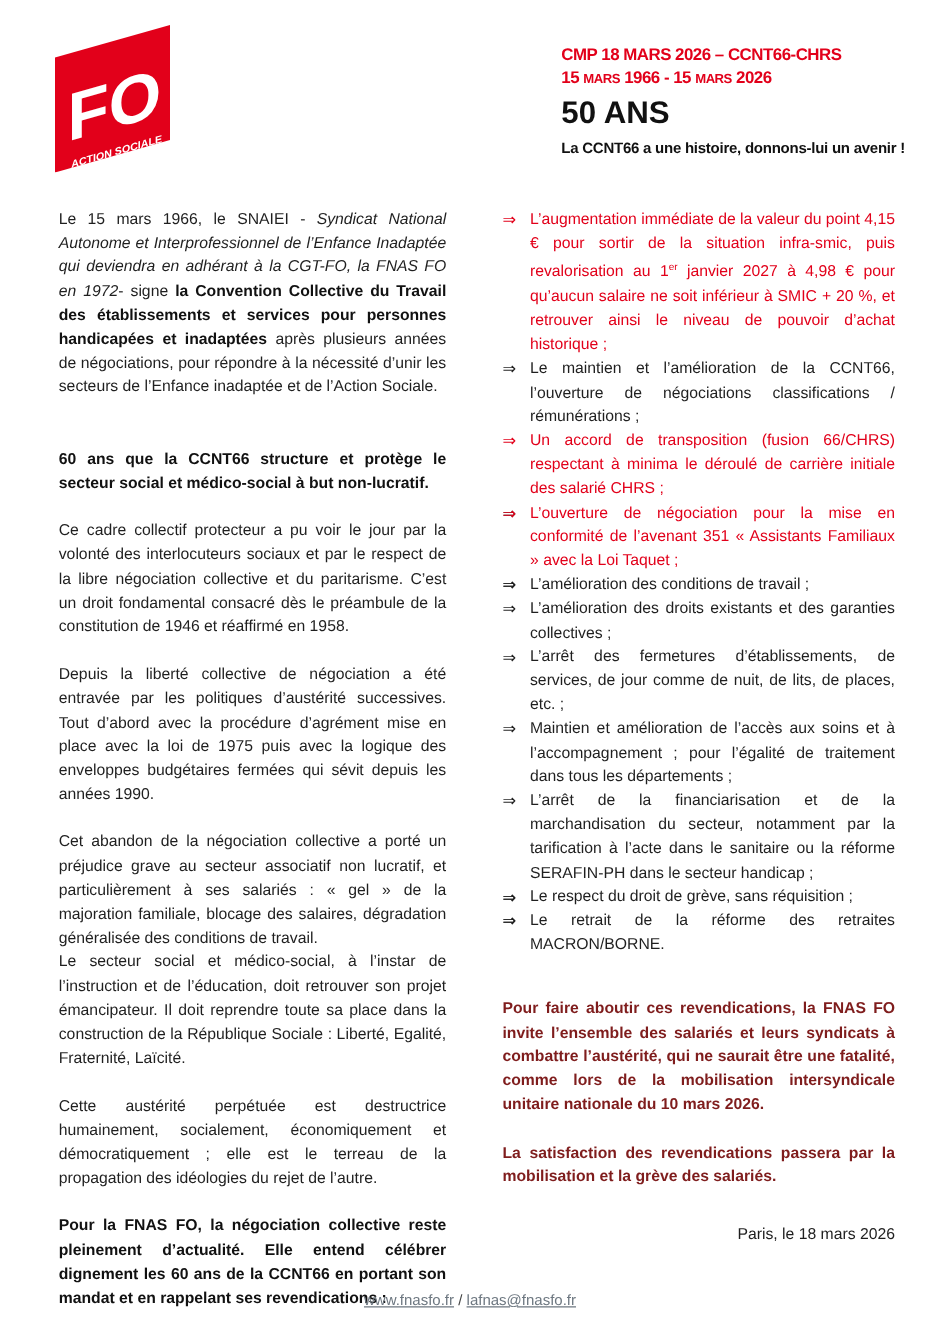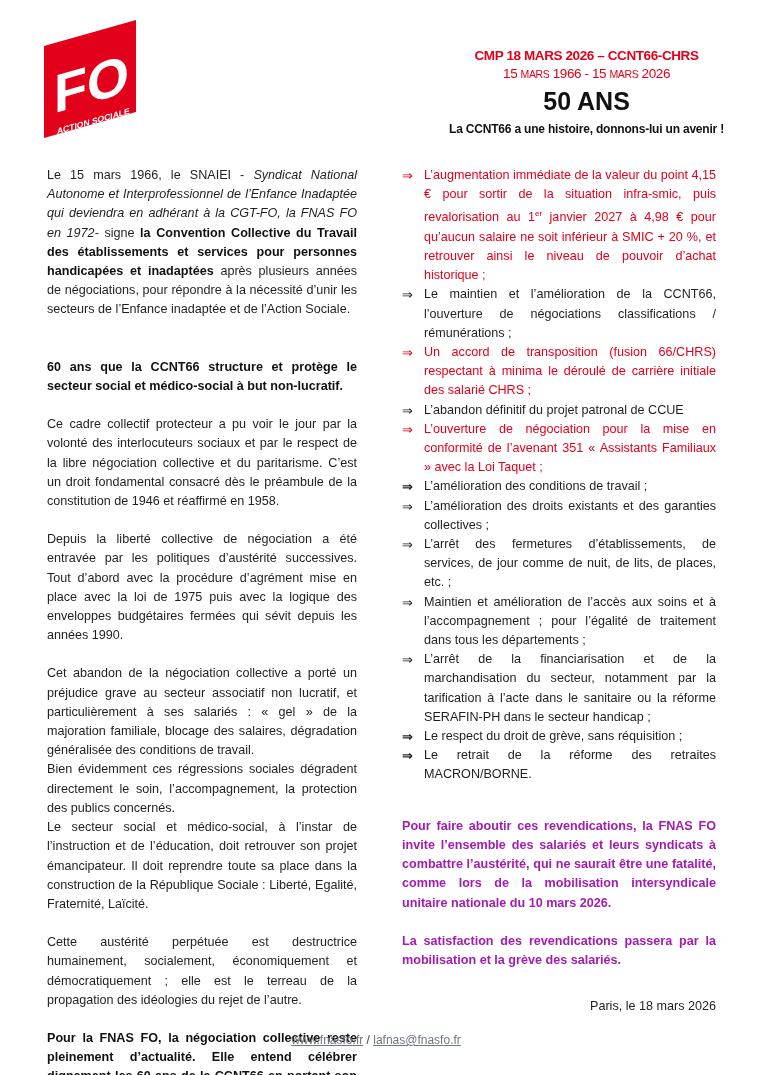"CMP 18 MARS 2026 –" .header { text-align: center -> left; top: 47px -> 35px }
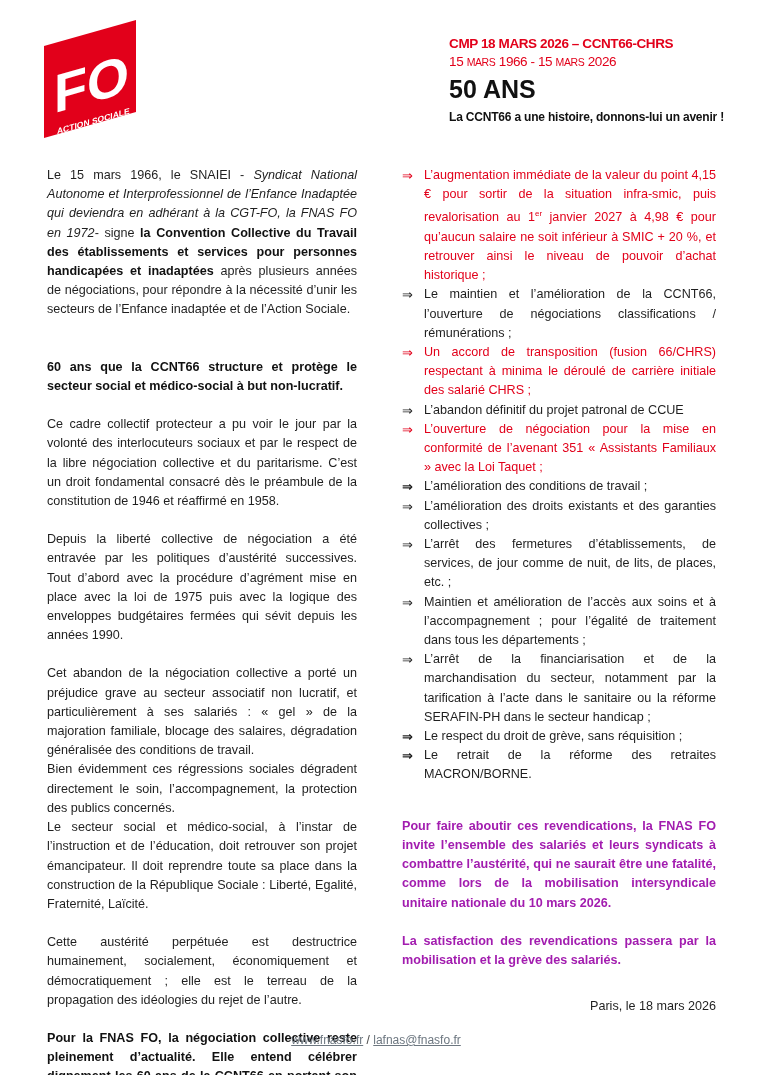"15 MARS 1966 - 15" .hdr-line2 { font-weight: normal -> bold }
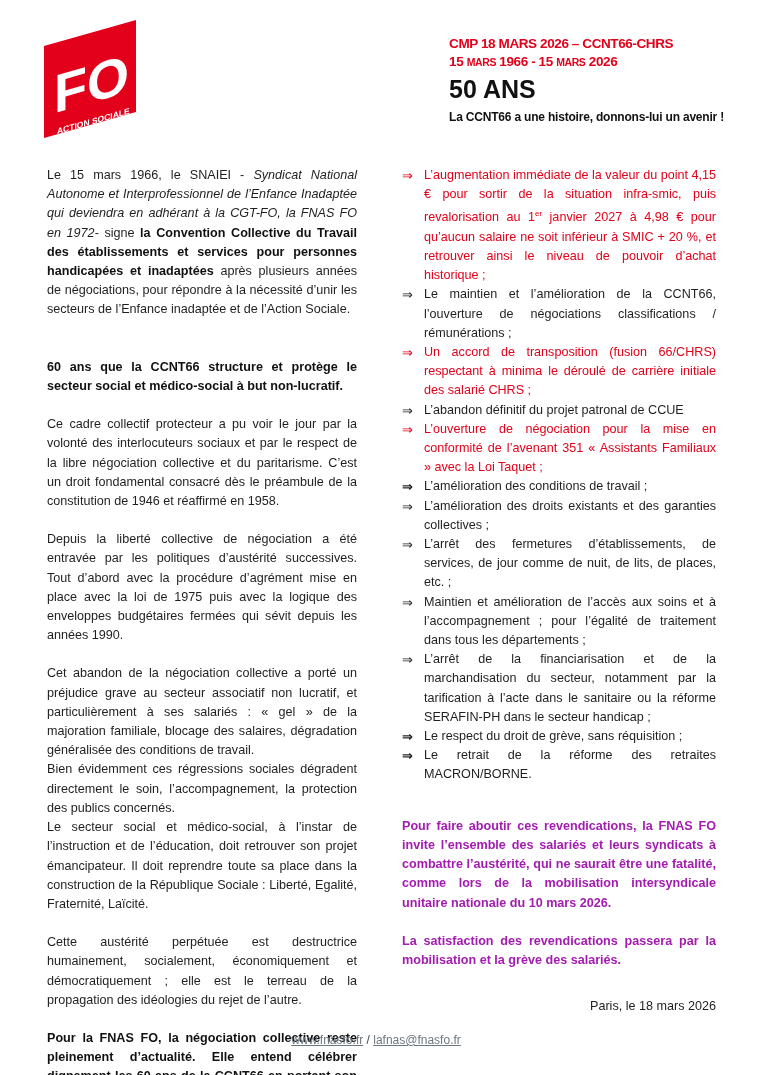"L’abandon définitif du projet patronal" span { html: <span>L’abandon définitif du projet patronal de CCUE</span> -> none }
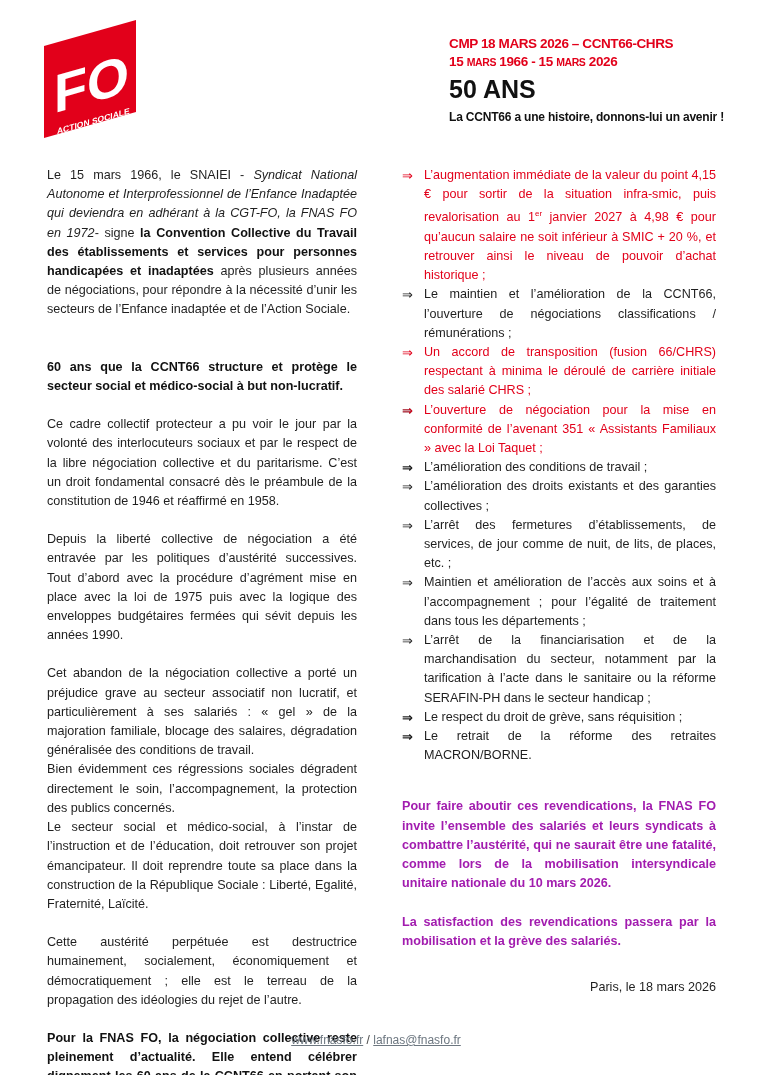"Bien évidemment ces régressions sociales" p.tight { html: <p>Bien évidemment ces régressions sociales dégradent directement le soin, l’accompagnement, la protection des publics concernés.</p> -> none }
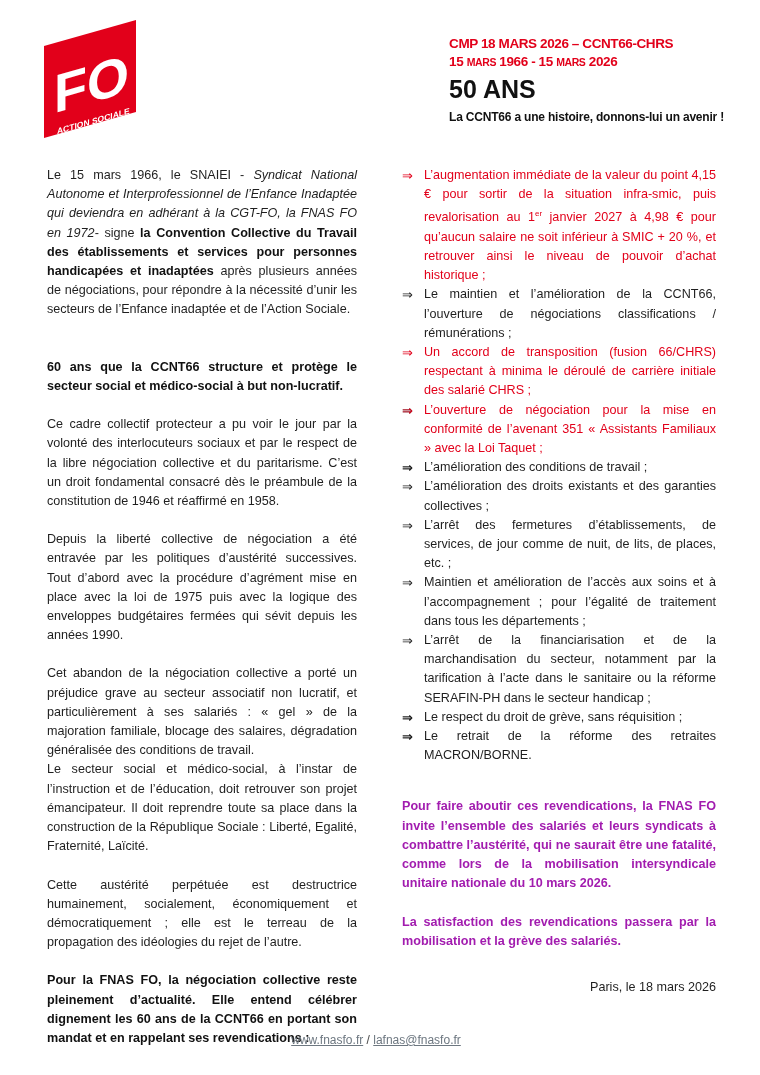"Pour faire aboutir ces revendications," .callout { color: #a21caf -> #7f1d1d }
